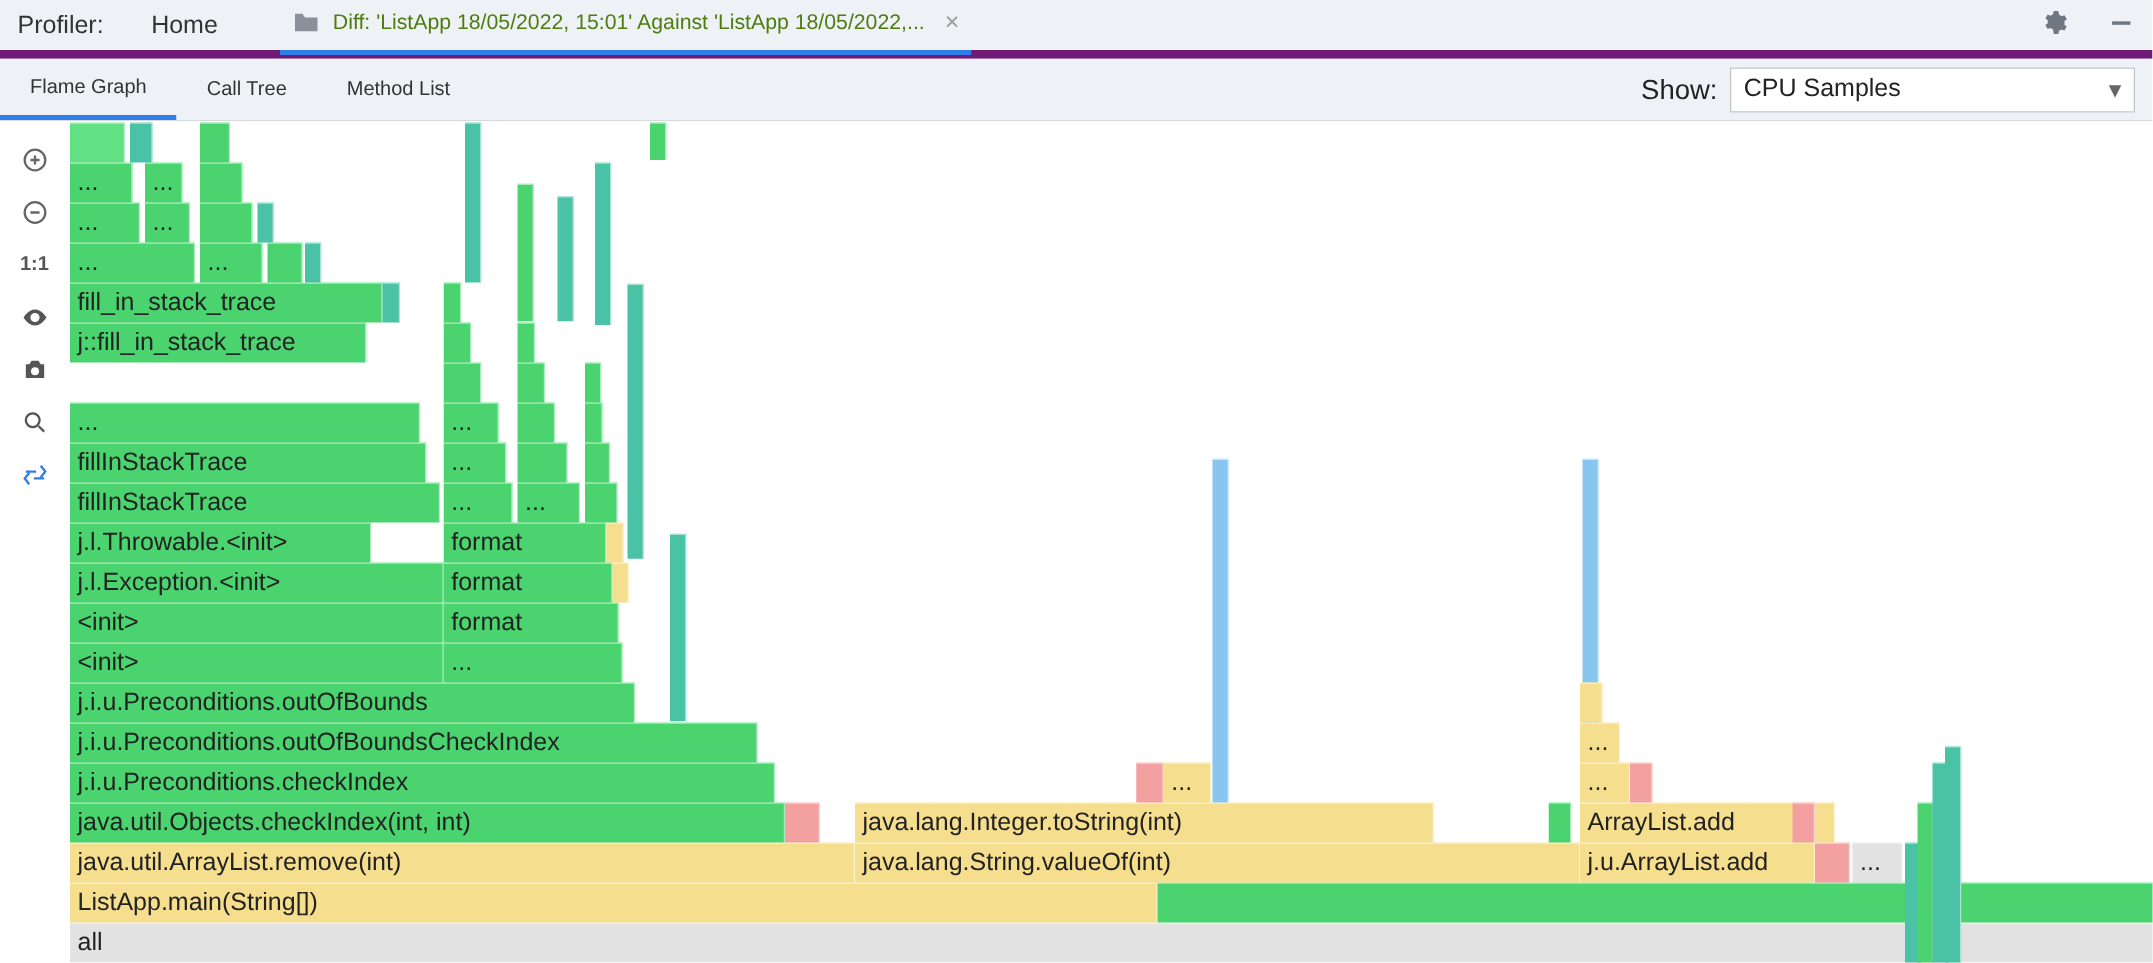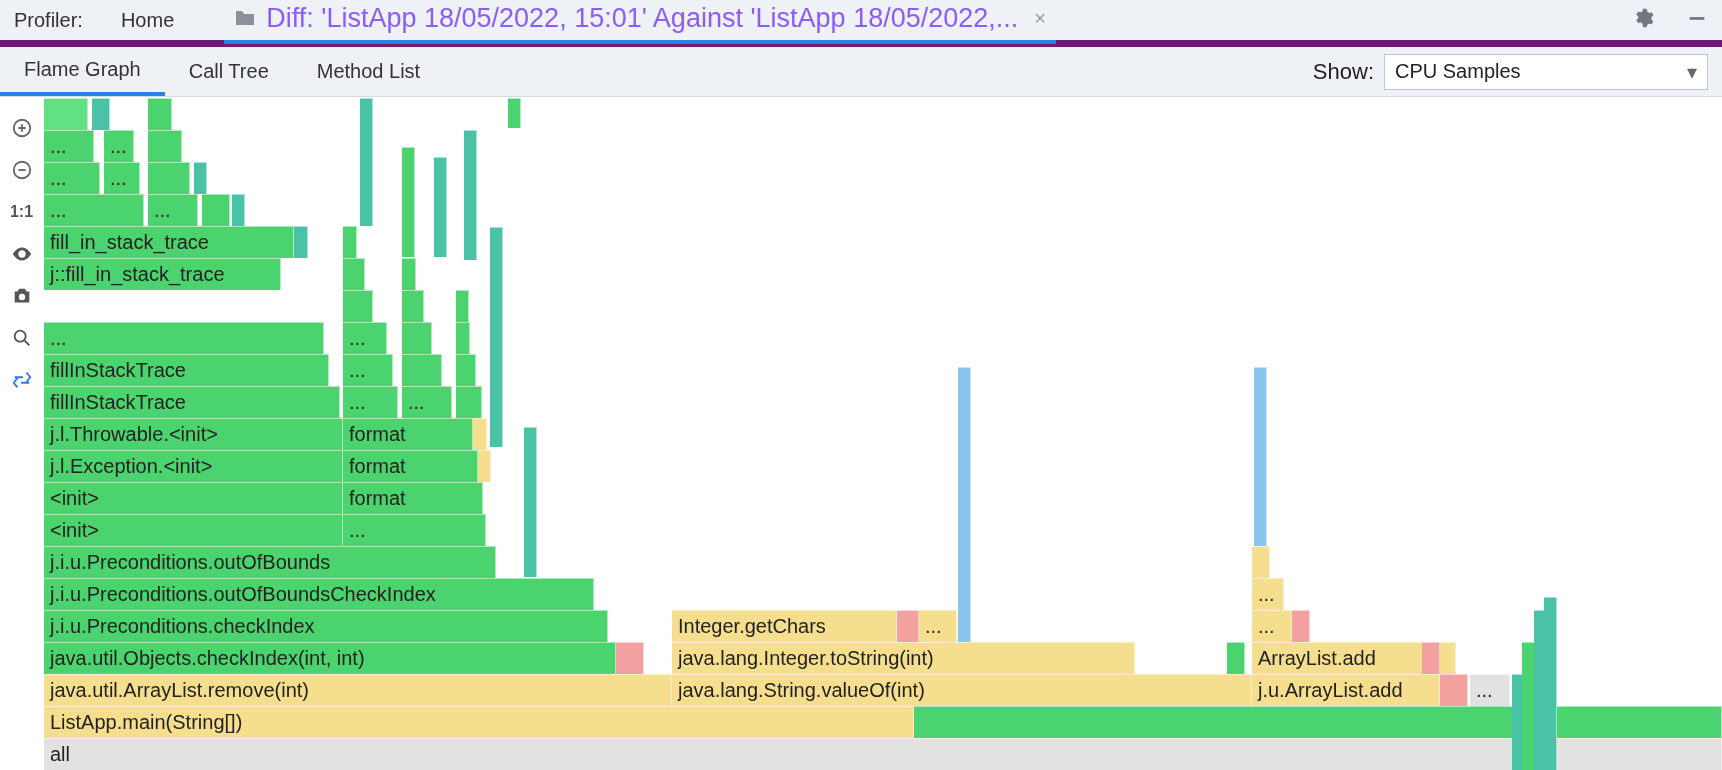"Diff: 'ListApp 18/05/2022, 15:01'" .diff-text { color: #8b5cf6 -> #4d7c0f; font-size: 27px -> 17px }
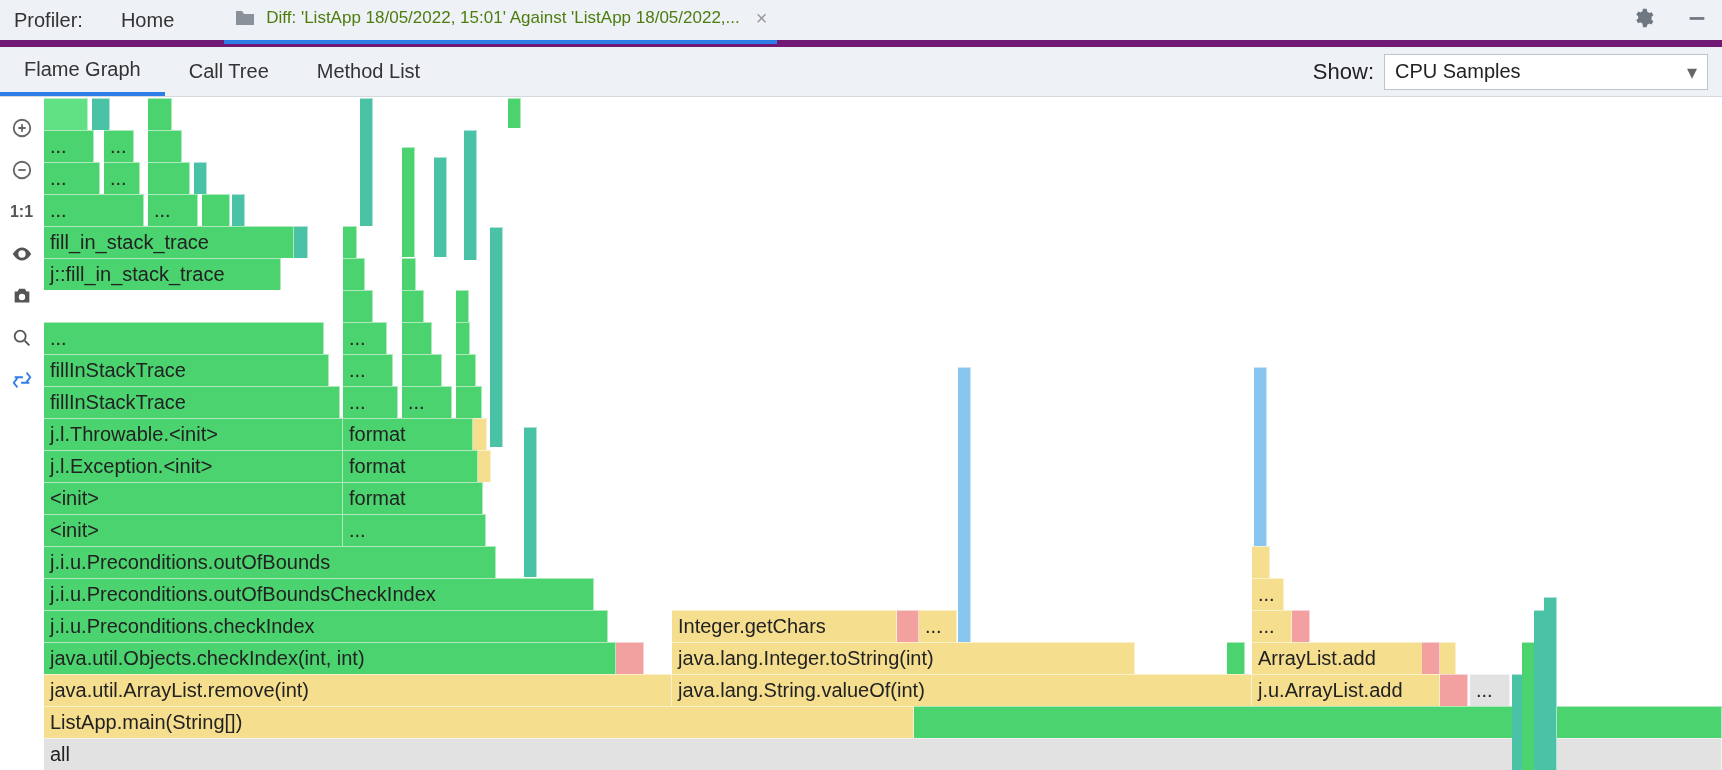"Flame Graph" .subtab { font-size: 20px -> 16px }
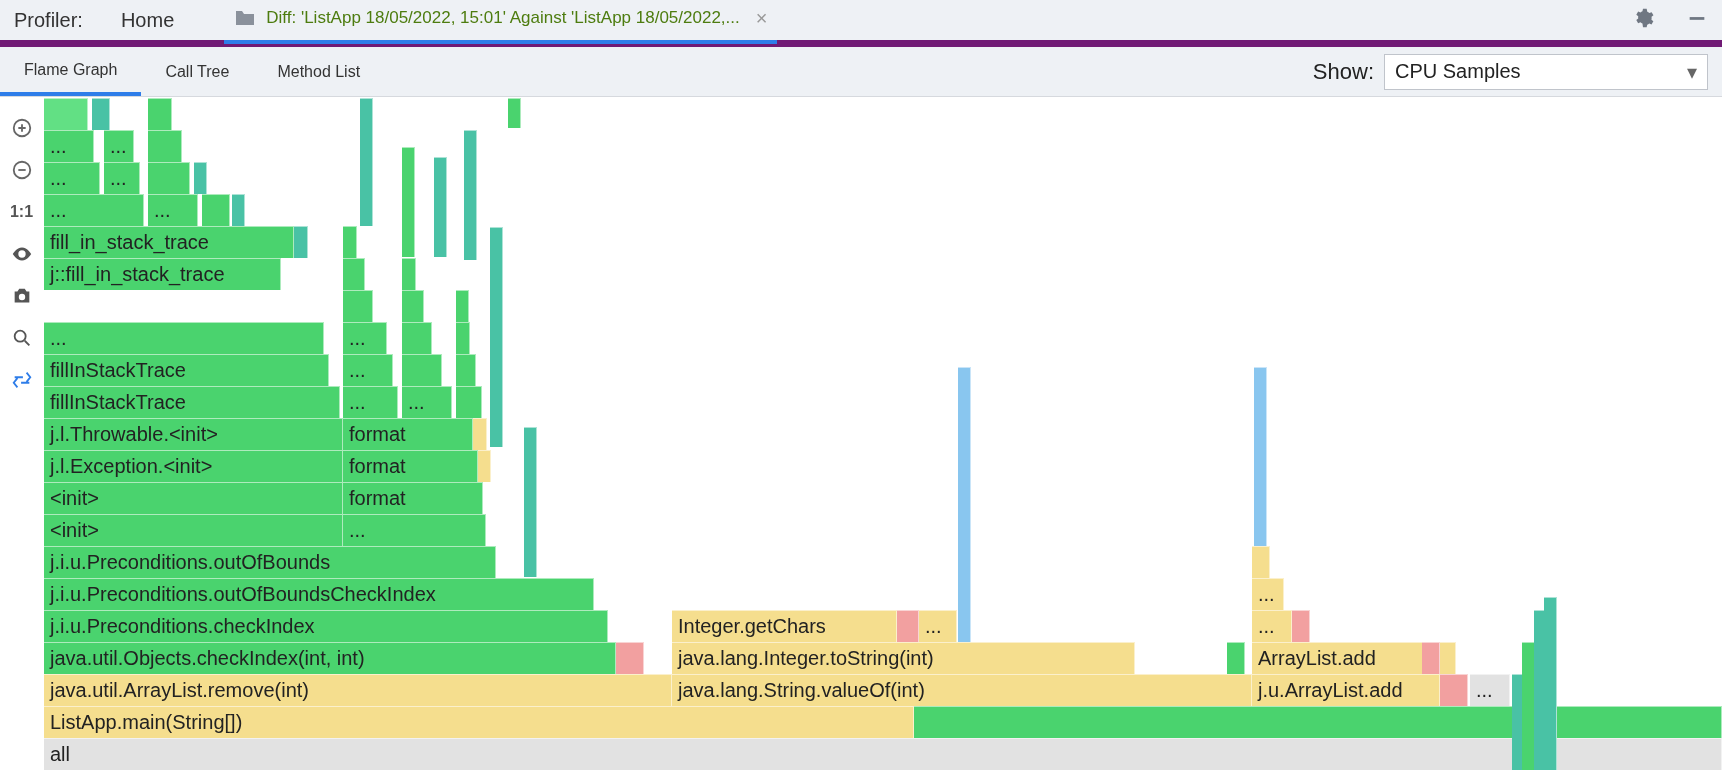"1:1" .sidetools { width: 44px -> 56px }
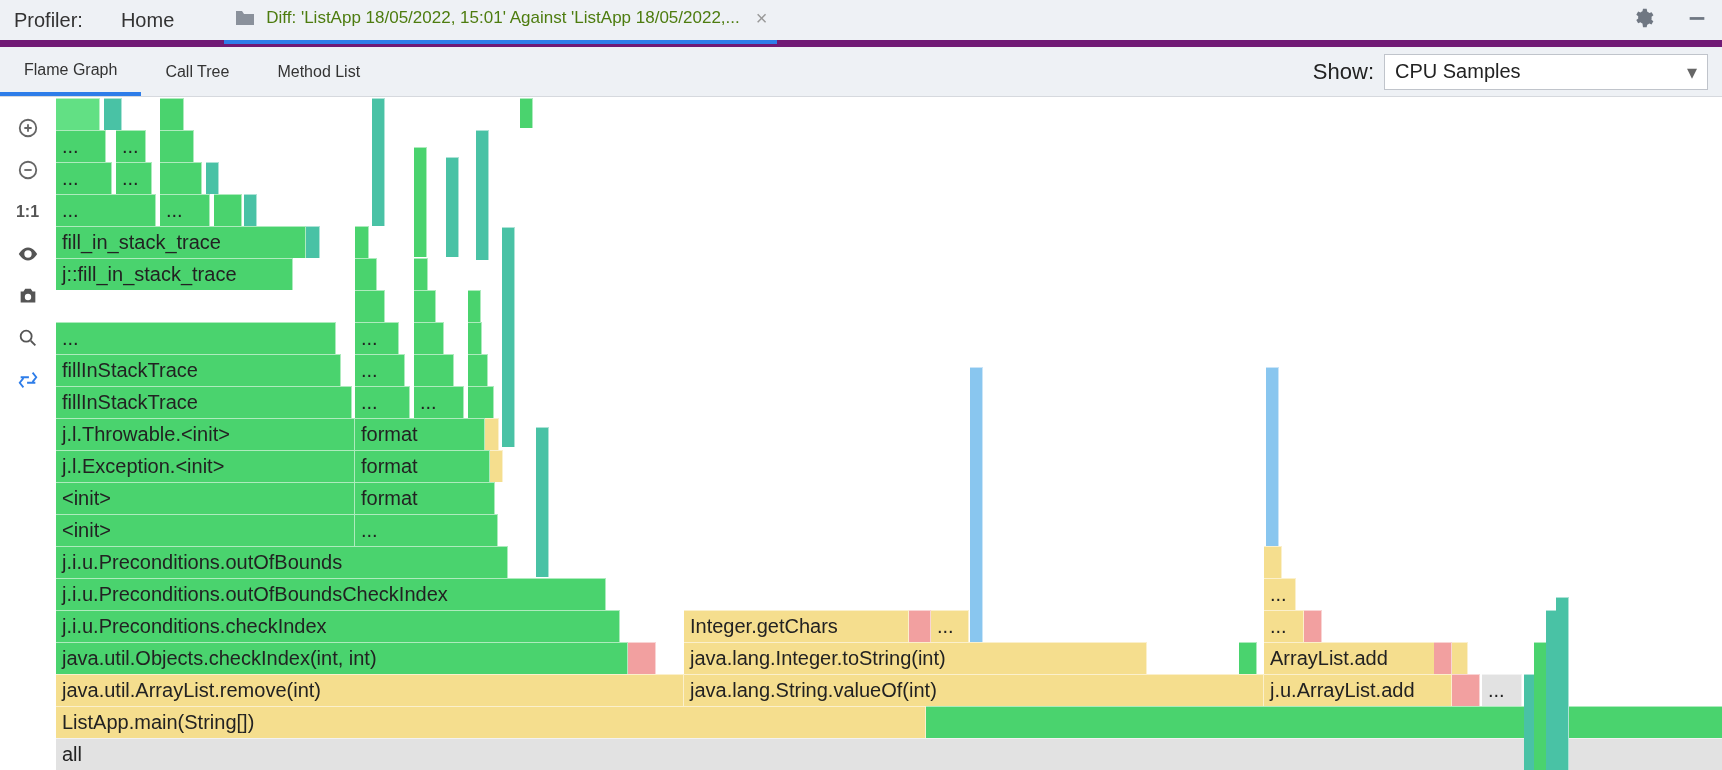"j.l.Throwable.<init>" div.flame-row { width: 299px -> 241px }
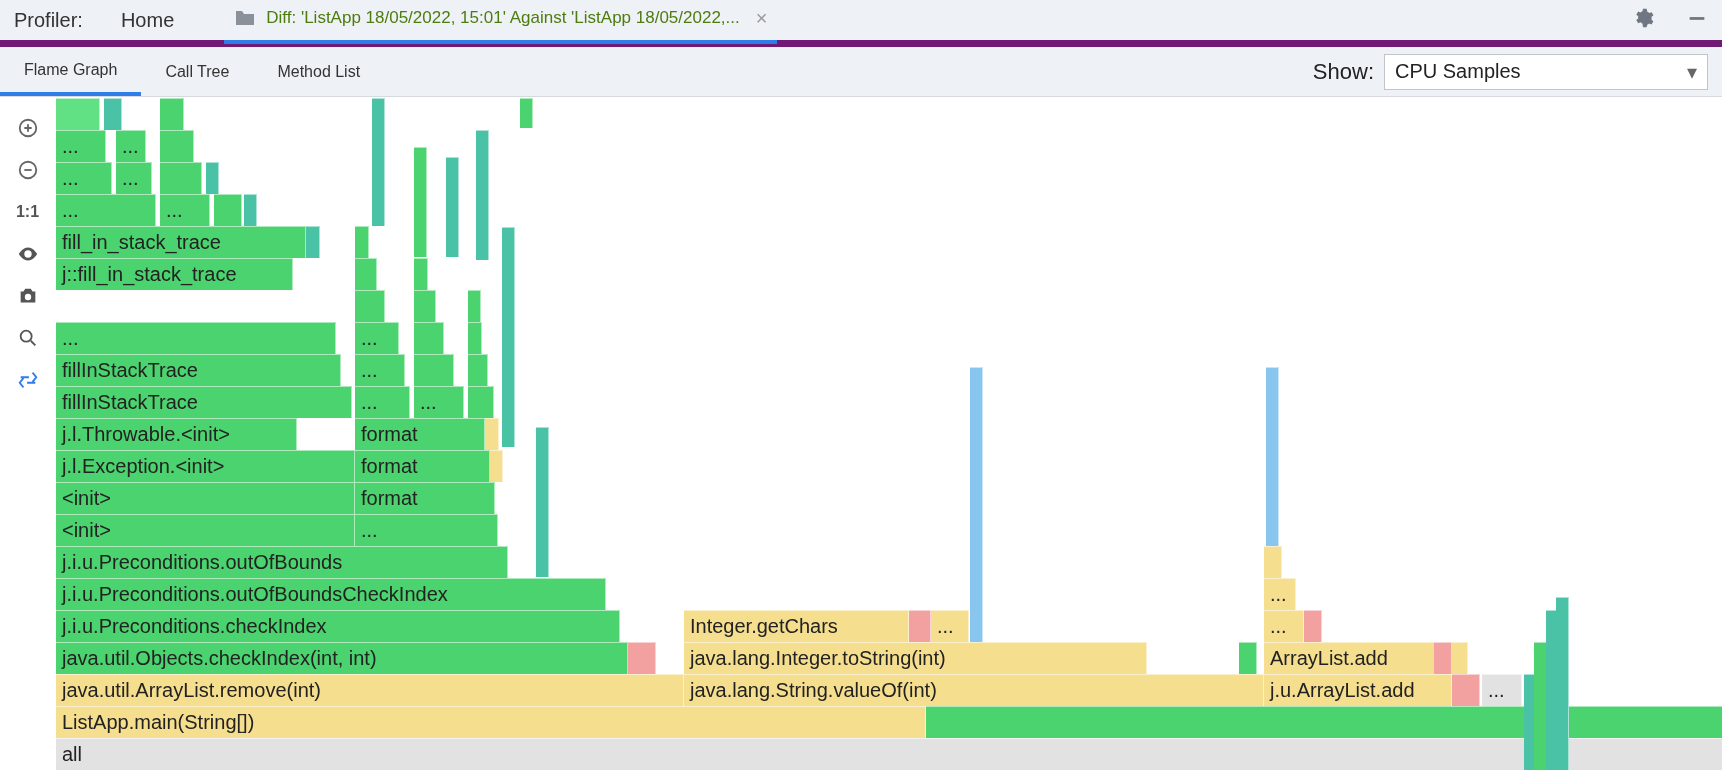"Integer.getChars" div.flame-row { html: <div>Integer.getChars</div> -> none }
